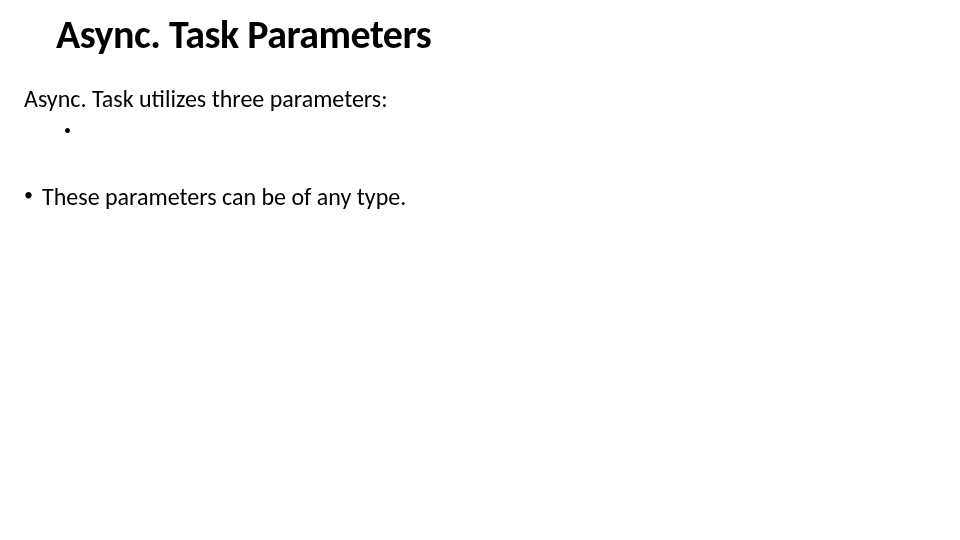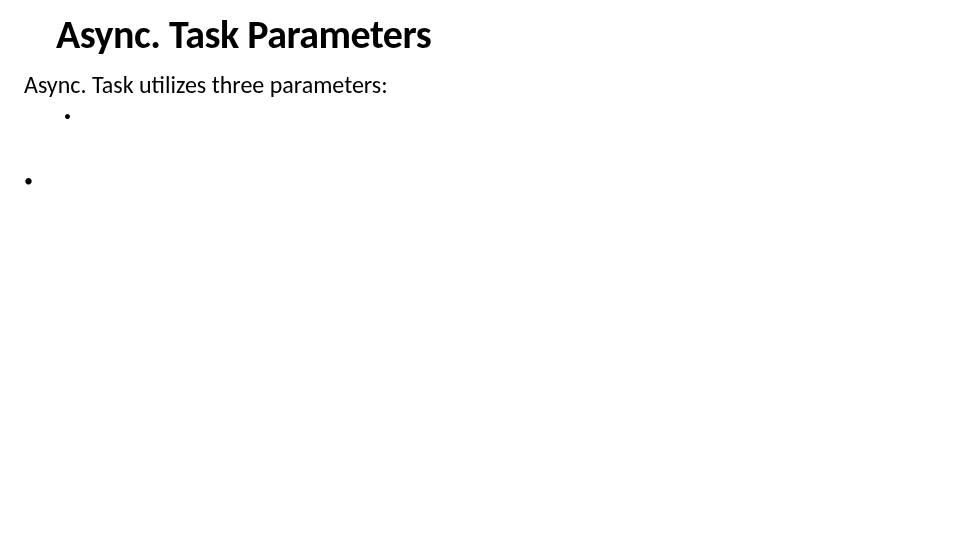"Async. Task utilizes three parameters:" .body { top: 70px -> 84px }
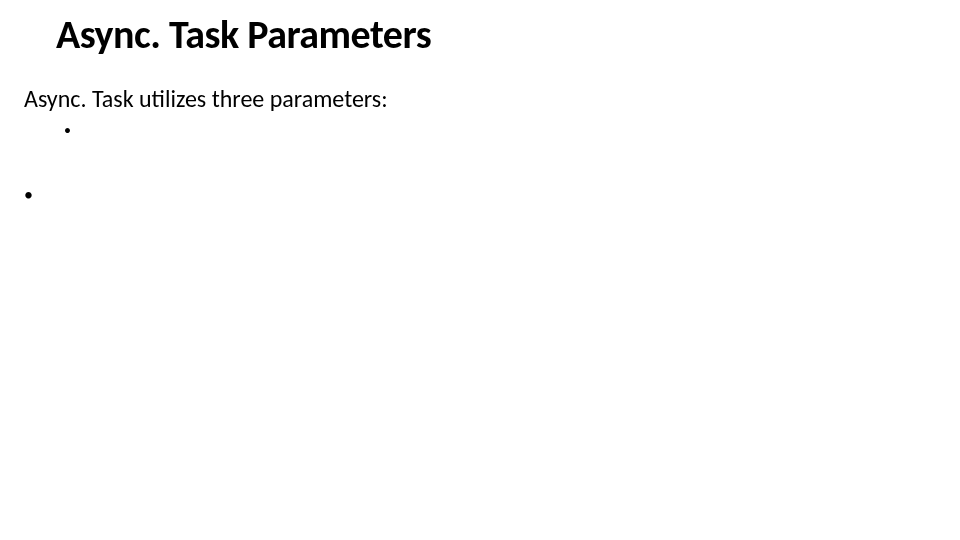"These parameters can be of" span { html: none -> <span>These parameters can be of any type.</span> }
